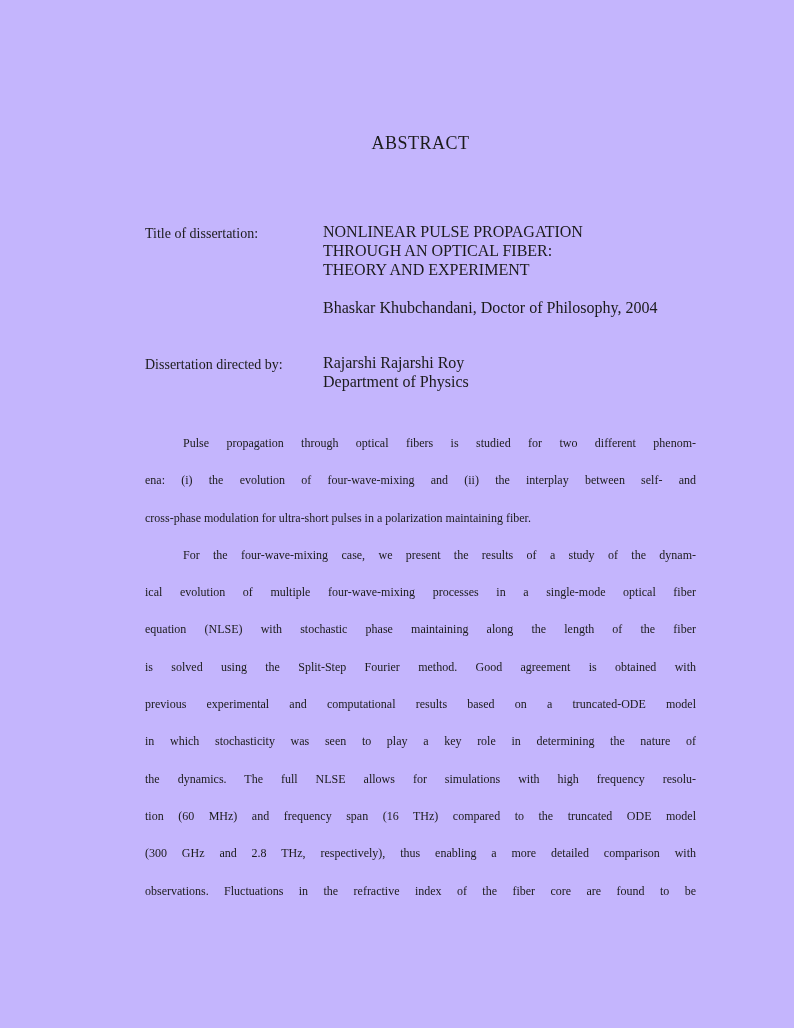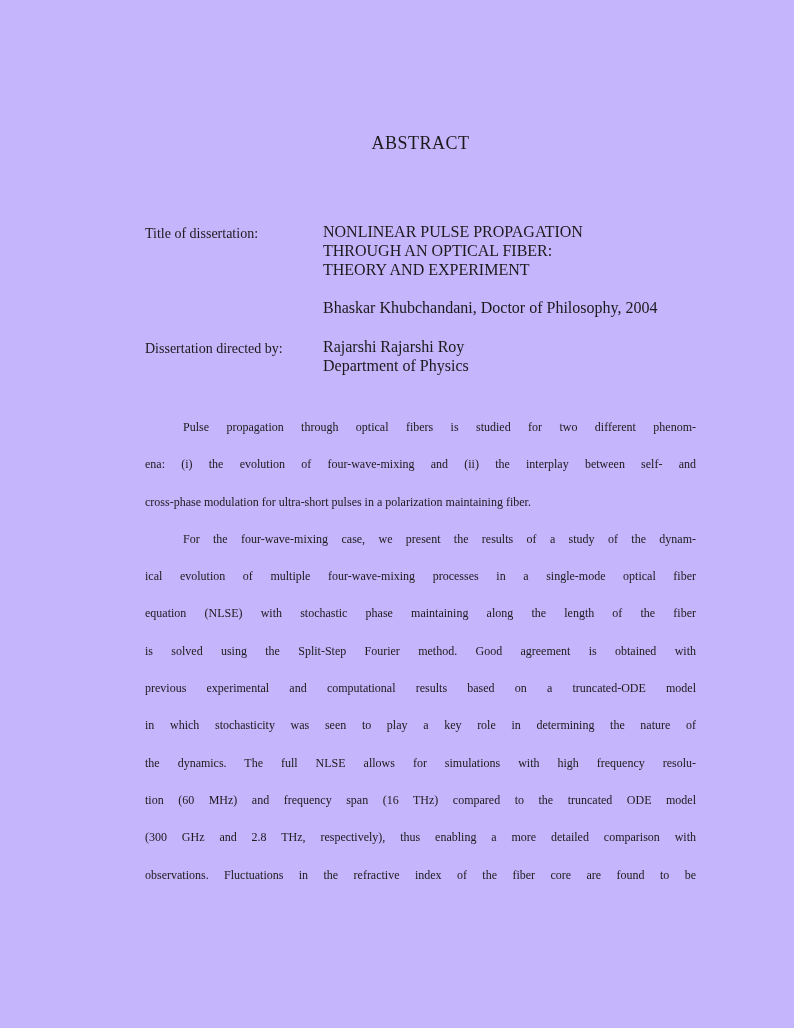"Dissertation directed by:" .info-row + .info-row { margin-top: 20px -> 36px }
